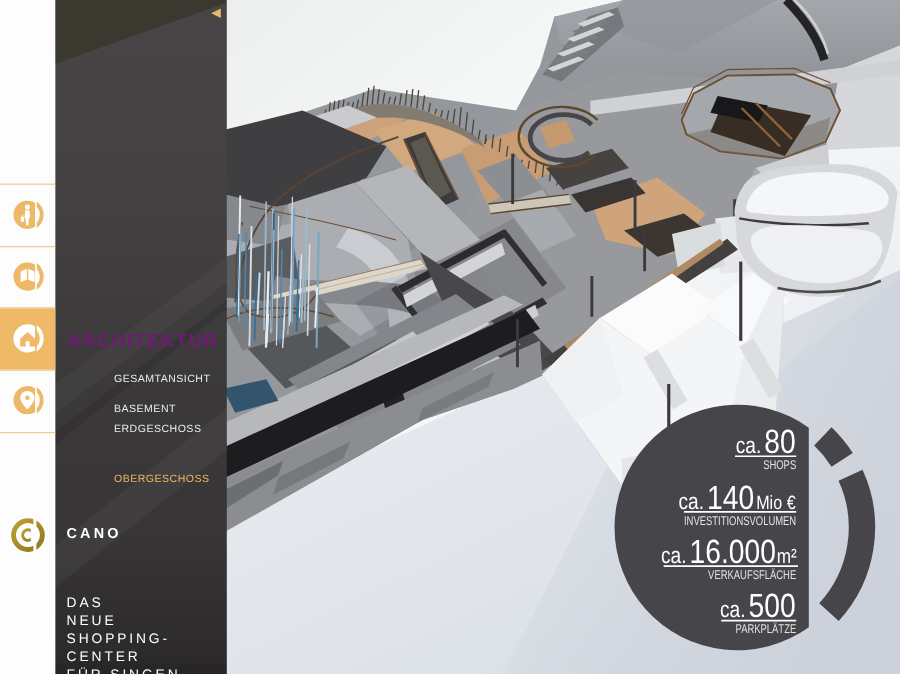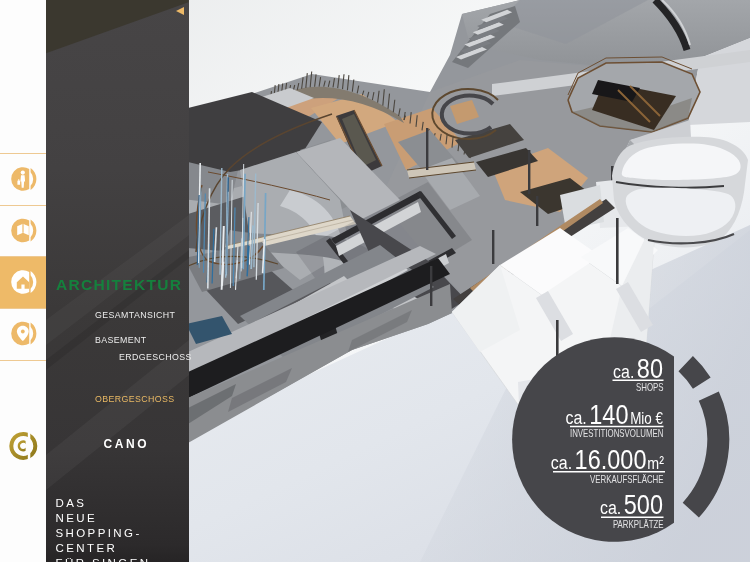"ARCHITEKTUR" div.abs { color: #15803d -> #701a75 }
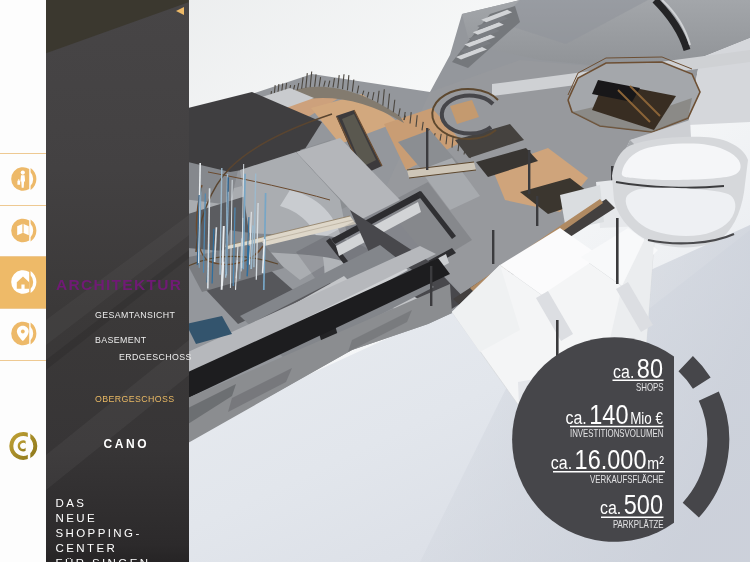"ERDGESCHOSS" div.abs { margin-left: 24px -> none }
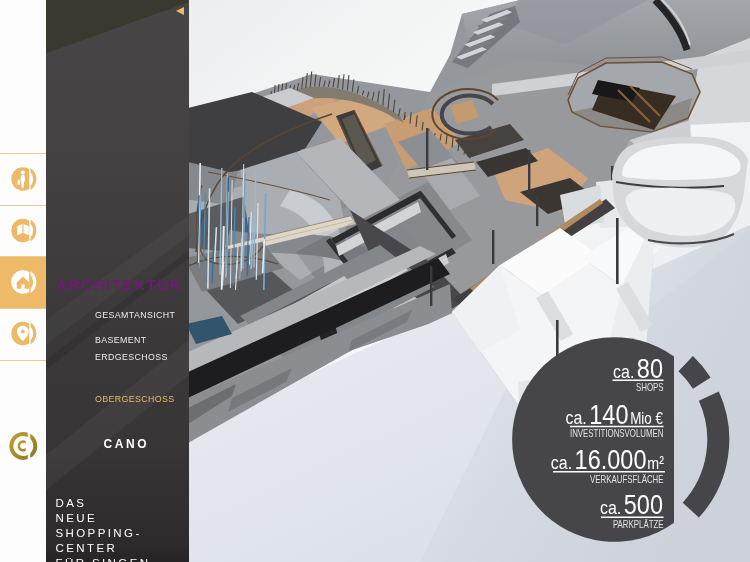"CANO" div.abs { margin-left: 48px -> none }
